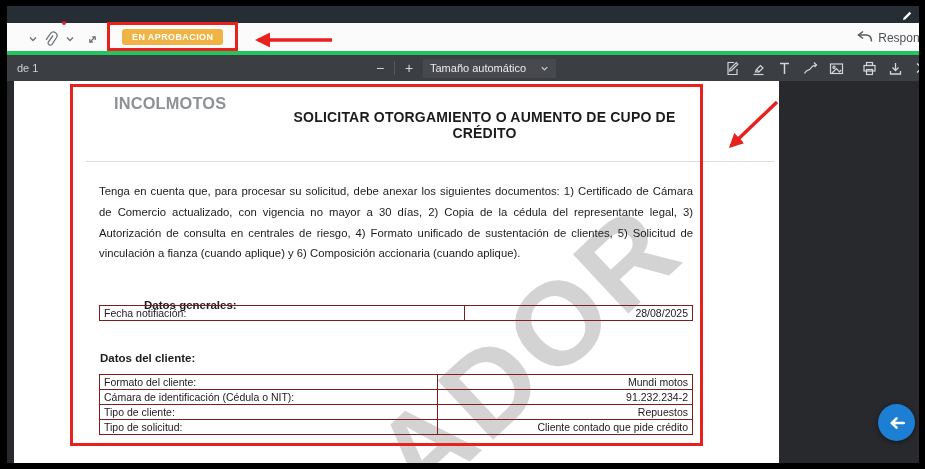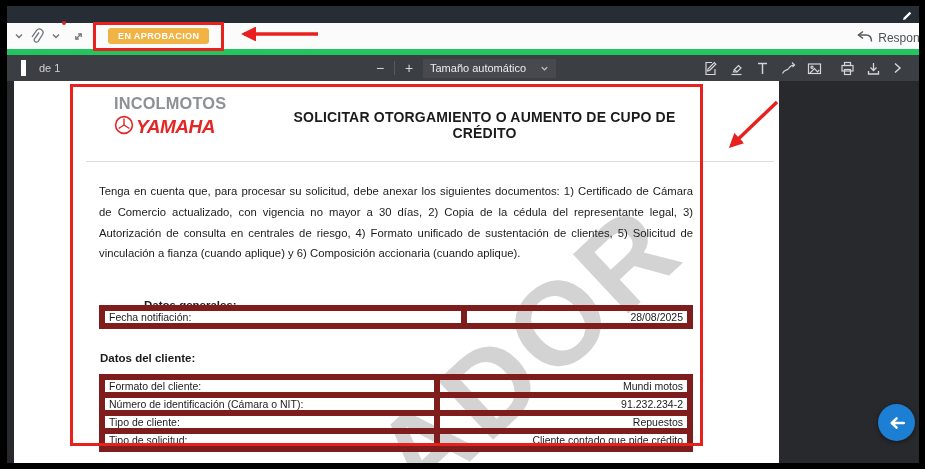"EN APROBACION" .mailbar { align-items: center -> flex-end; border-bottom: 6px solid #22c55e -> 4px solid #22c55e; padding-left: 4px -> 18px }
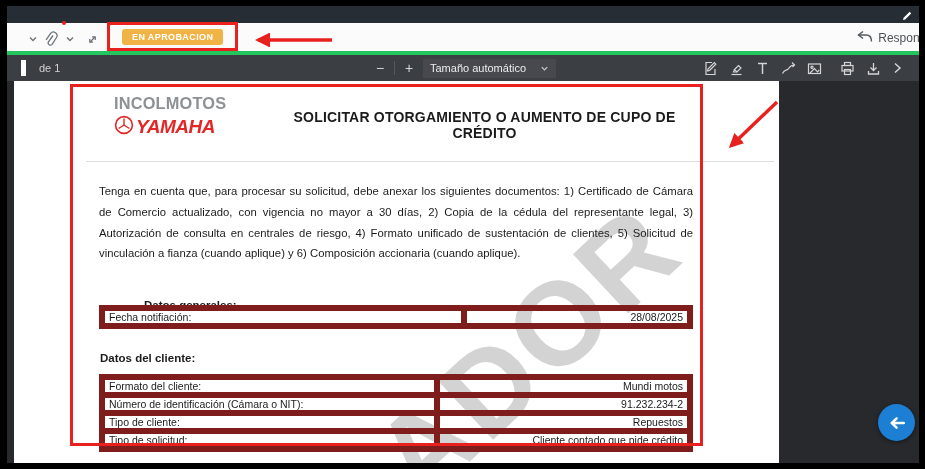"de 1" .pdfbar { padding: 0 22px -> 0 0 }
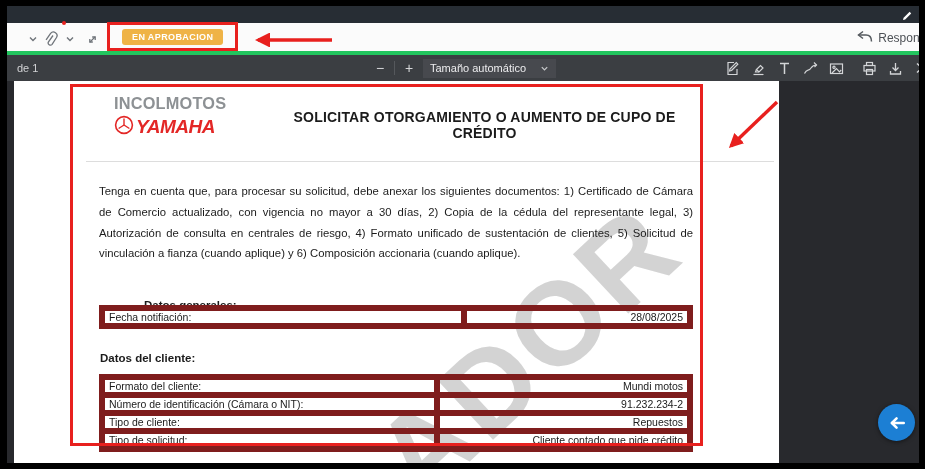"YAMAHA" div.brand-bottom { html: <div> <span> <svg> <circle></circle> <line></line> <line></line> <line></line> </svg> </span> <span>YAMAHA</span> </div> -> none }
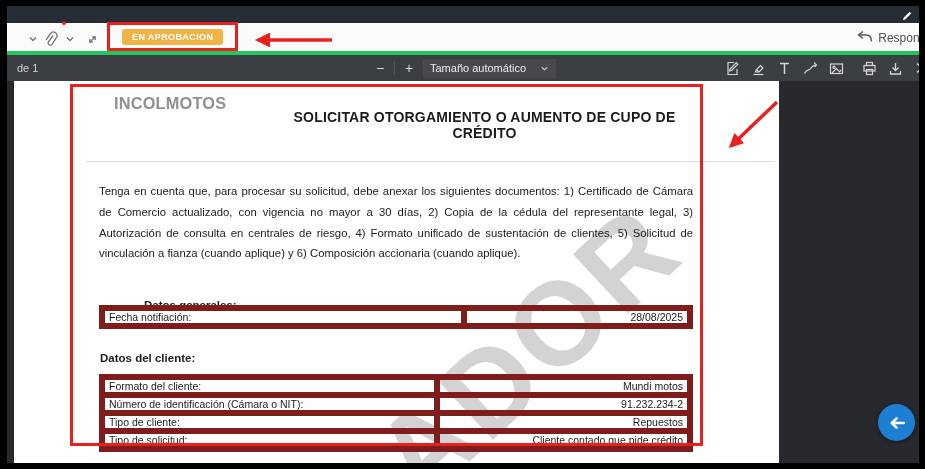"Fecha notifiación:" .doc-table td { border: 6px solid #7f1d1d -> 1px solid #7f1d1d }
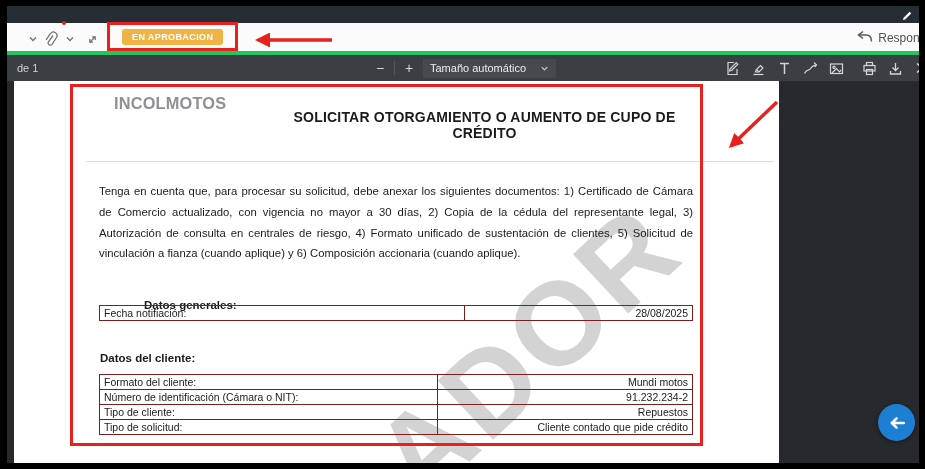"Número de identificación (Cámara o" td.lbl { text: Número de identificación (Cámara -> Cámara de identificación (Cédula }
